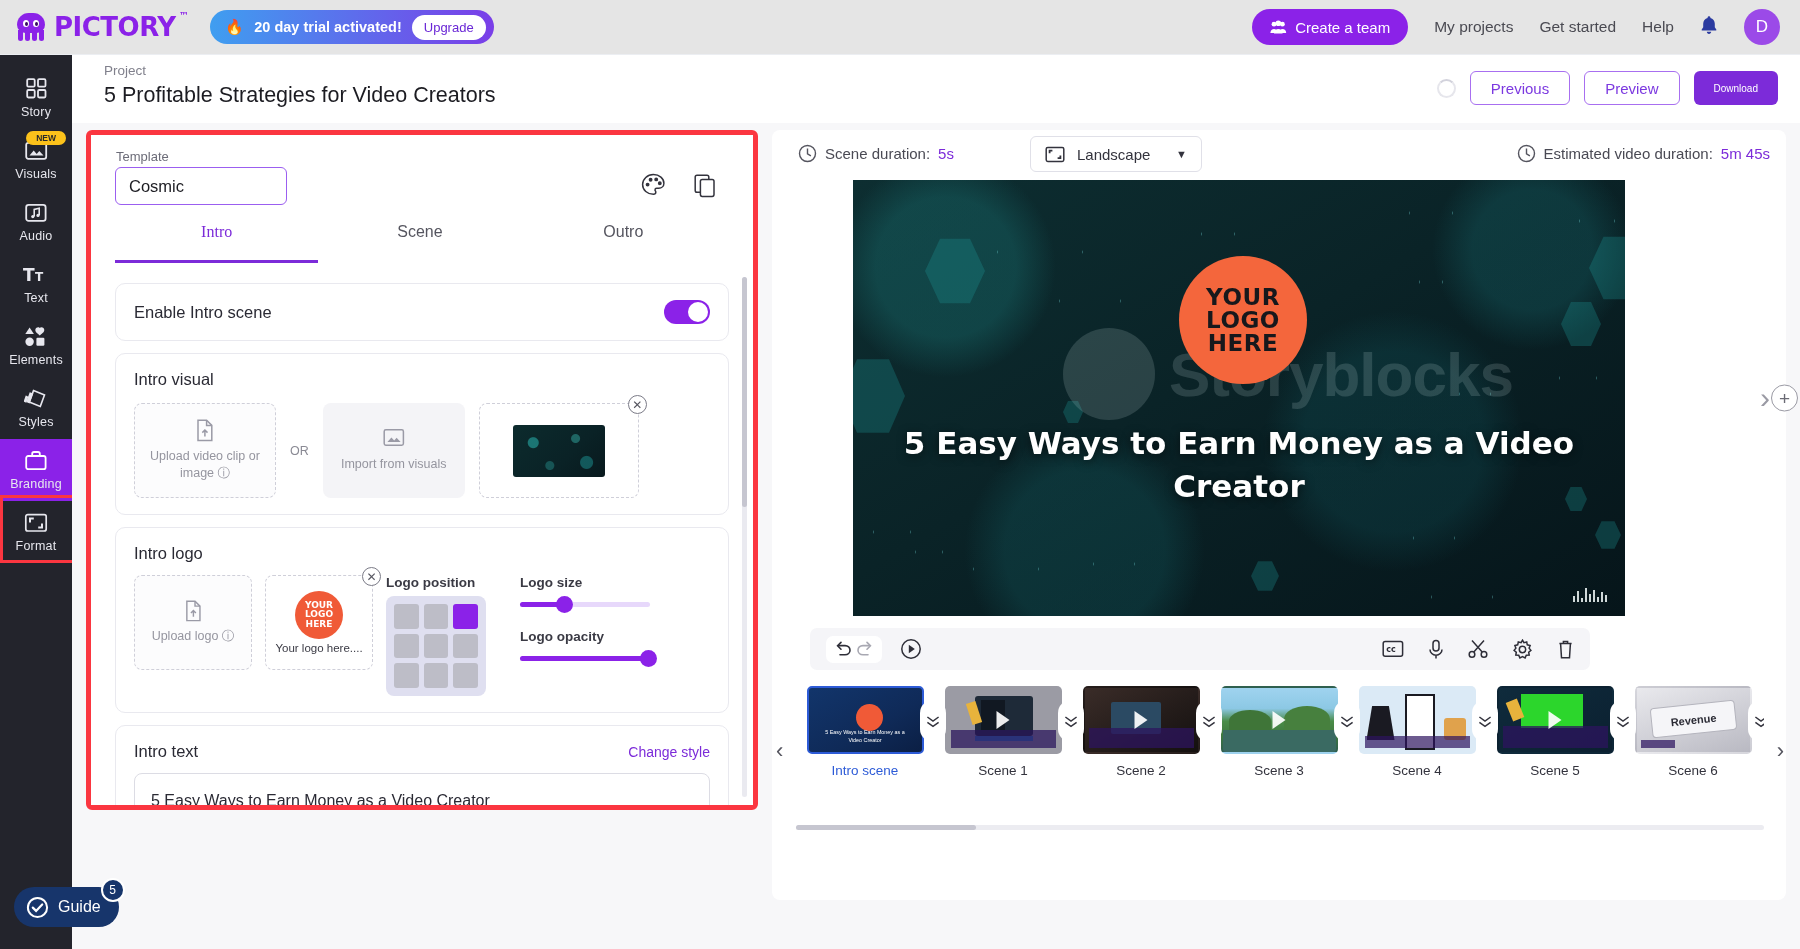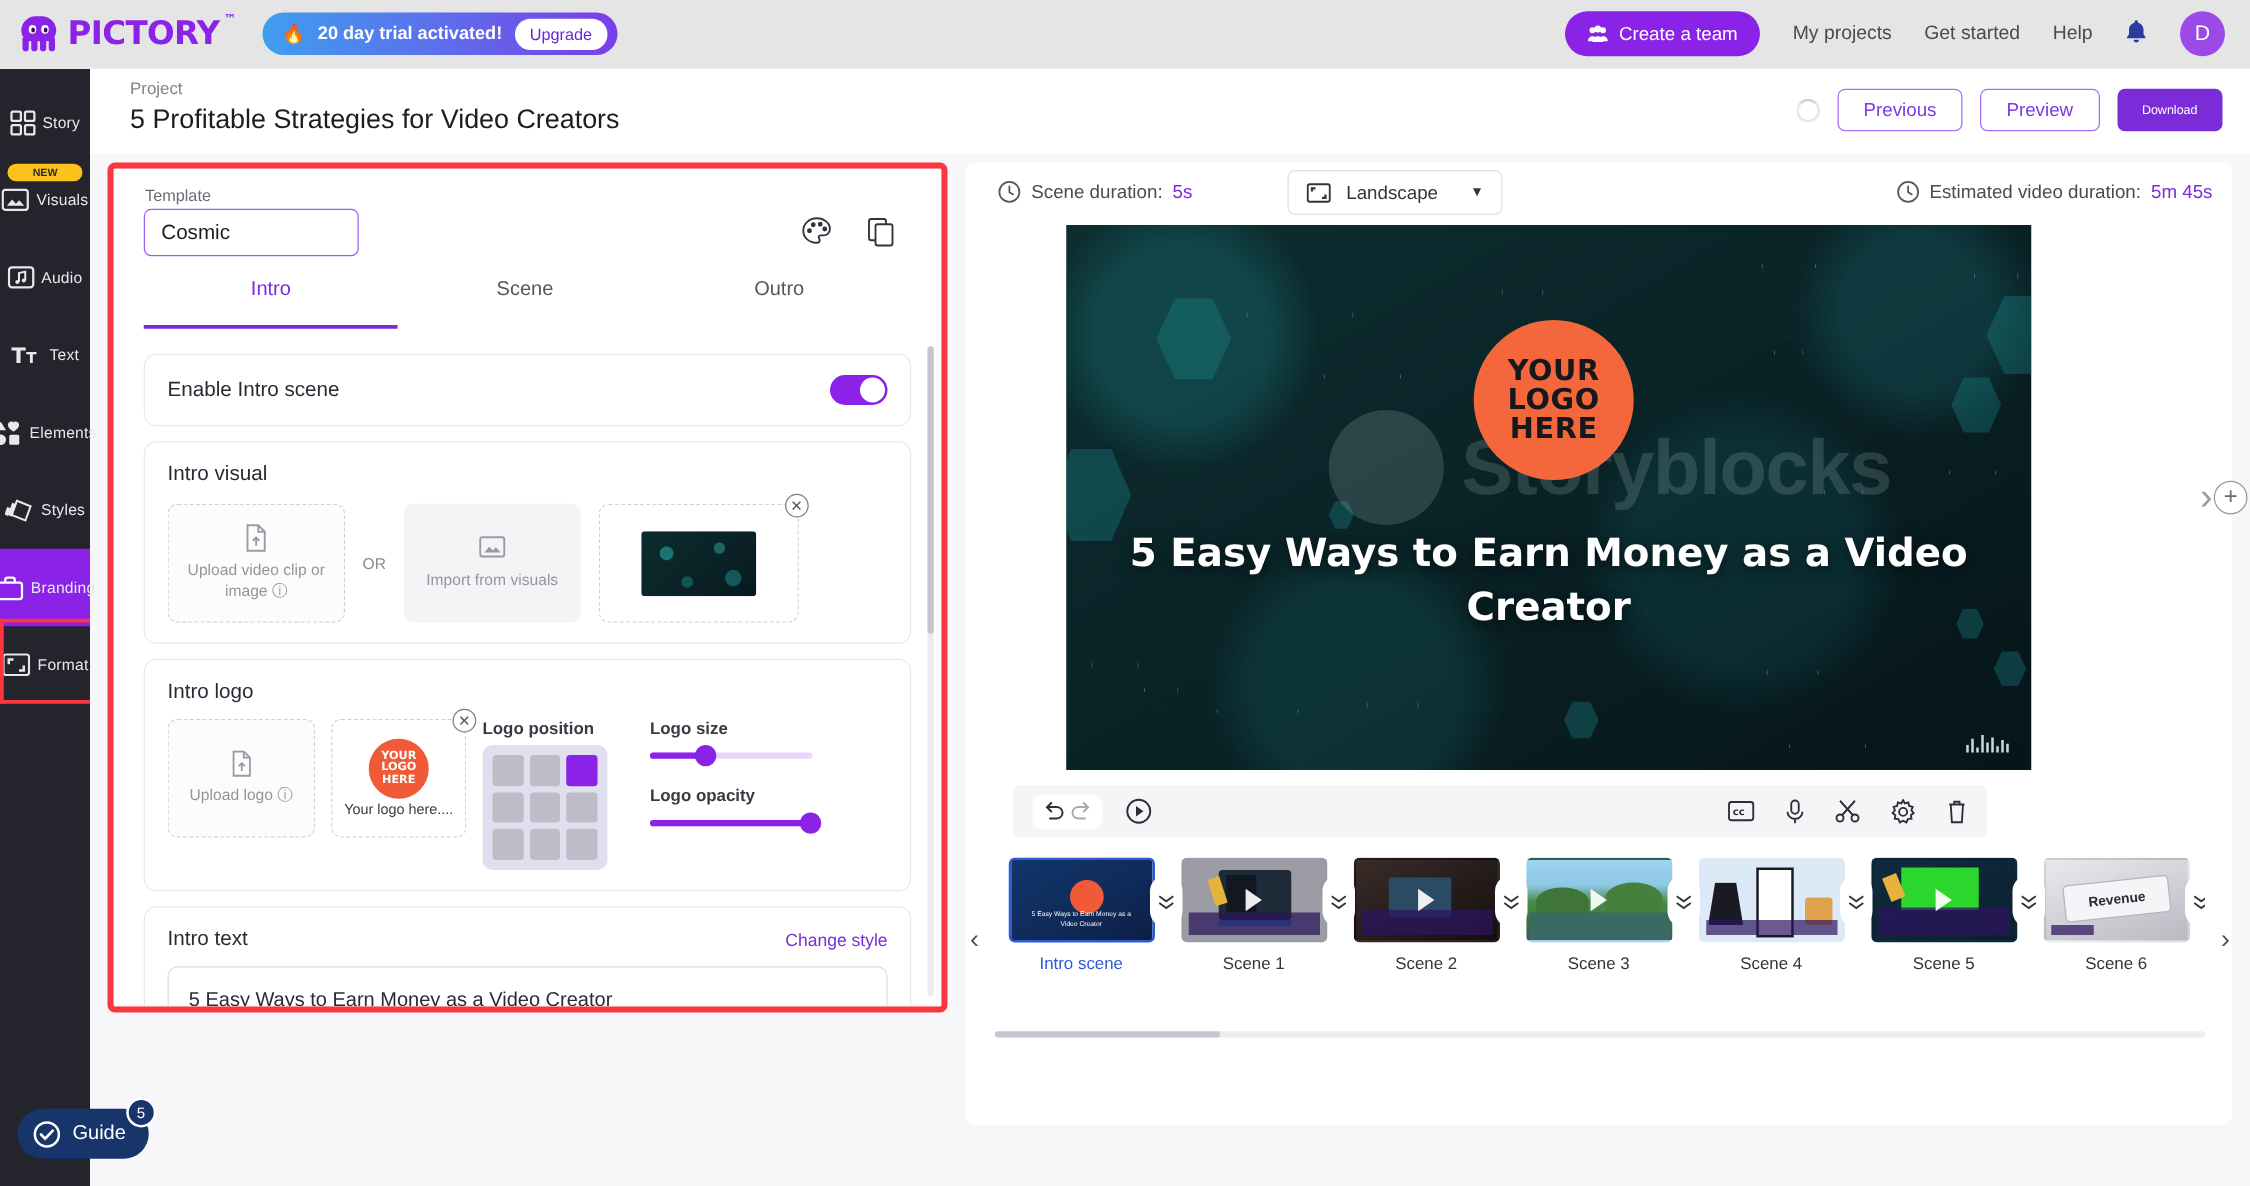"Story" .rail-item { flex-direction: row -> column }
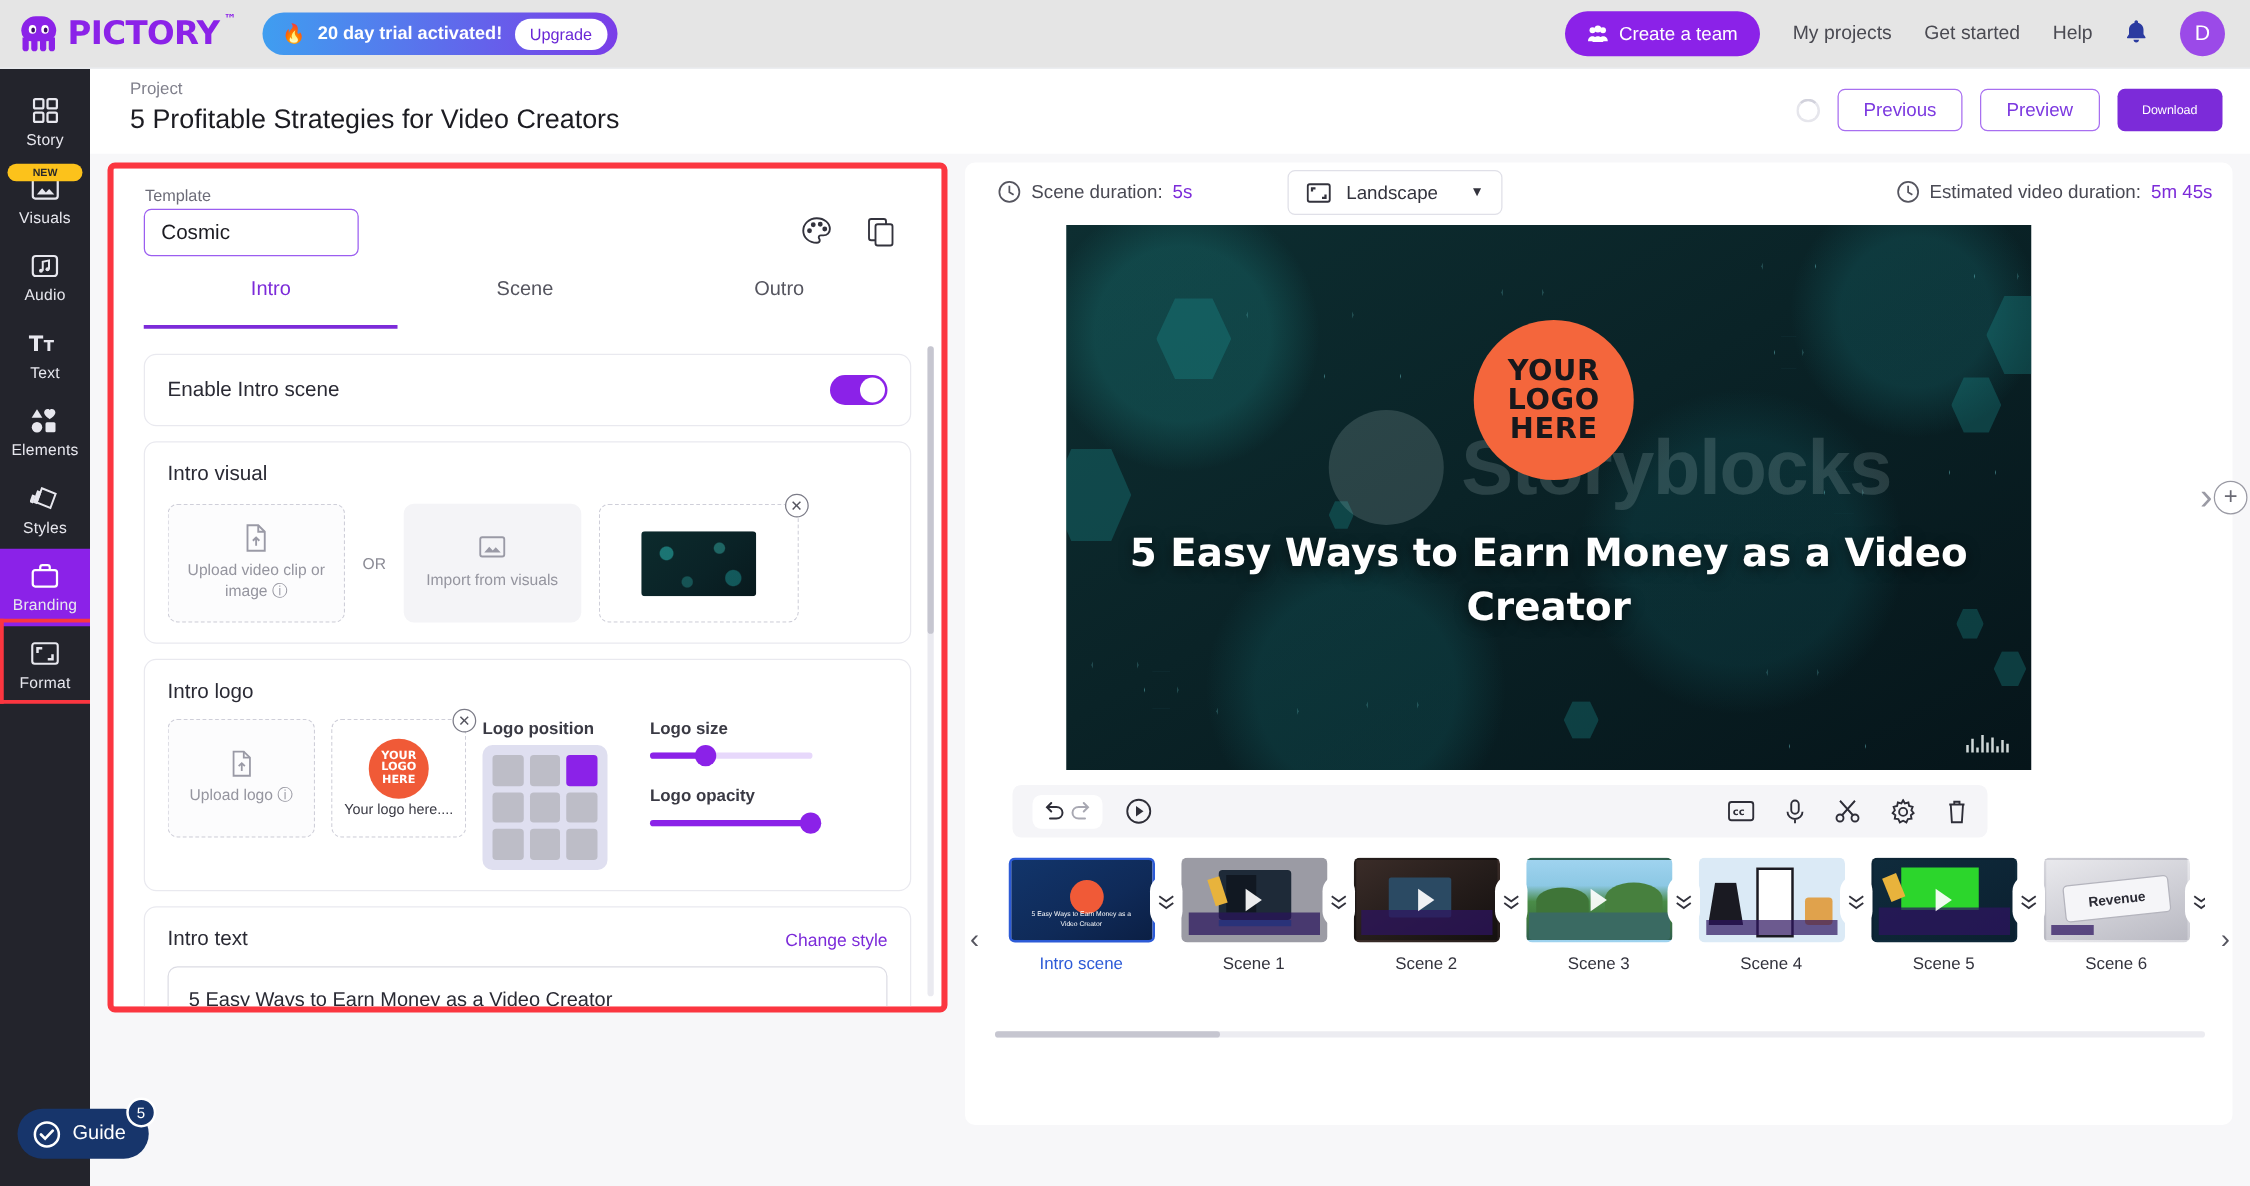"NEW" .badge-new { padding: 2px 20px -> 2px 10px }
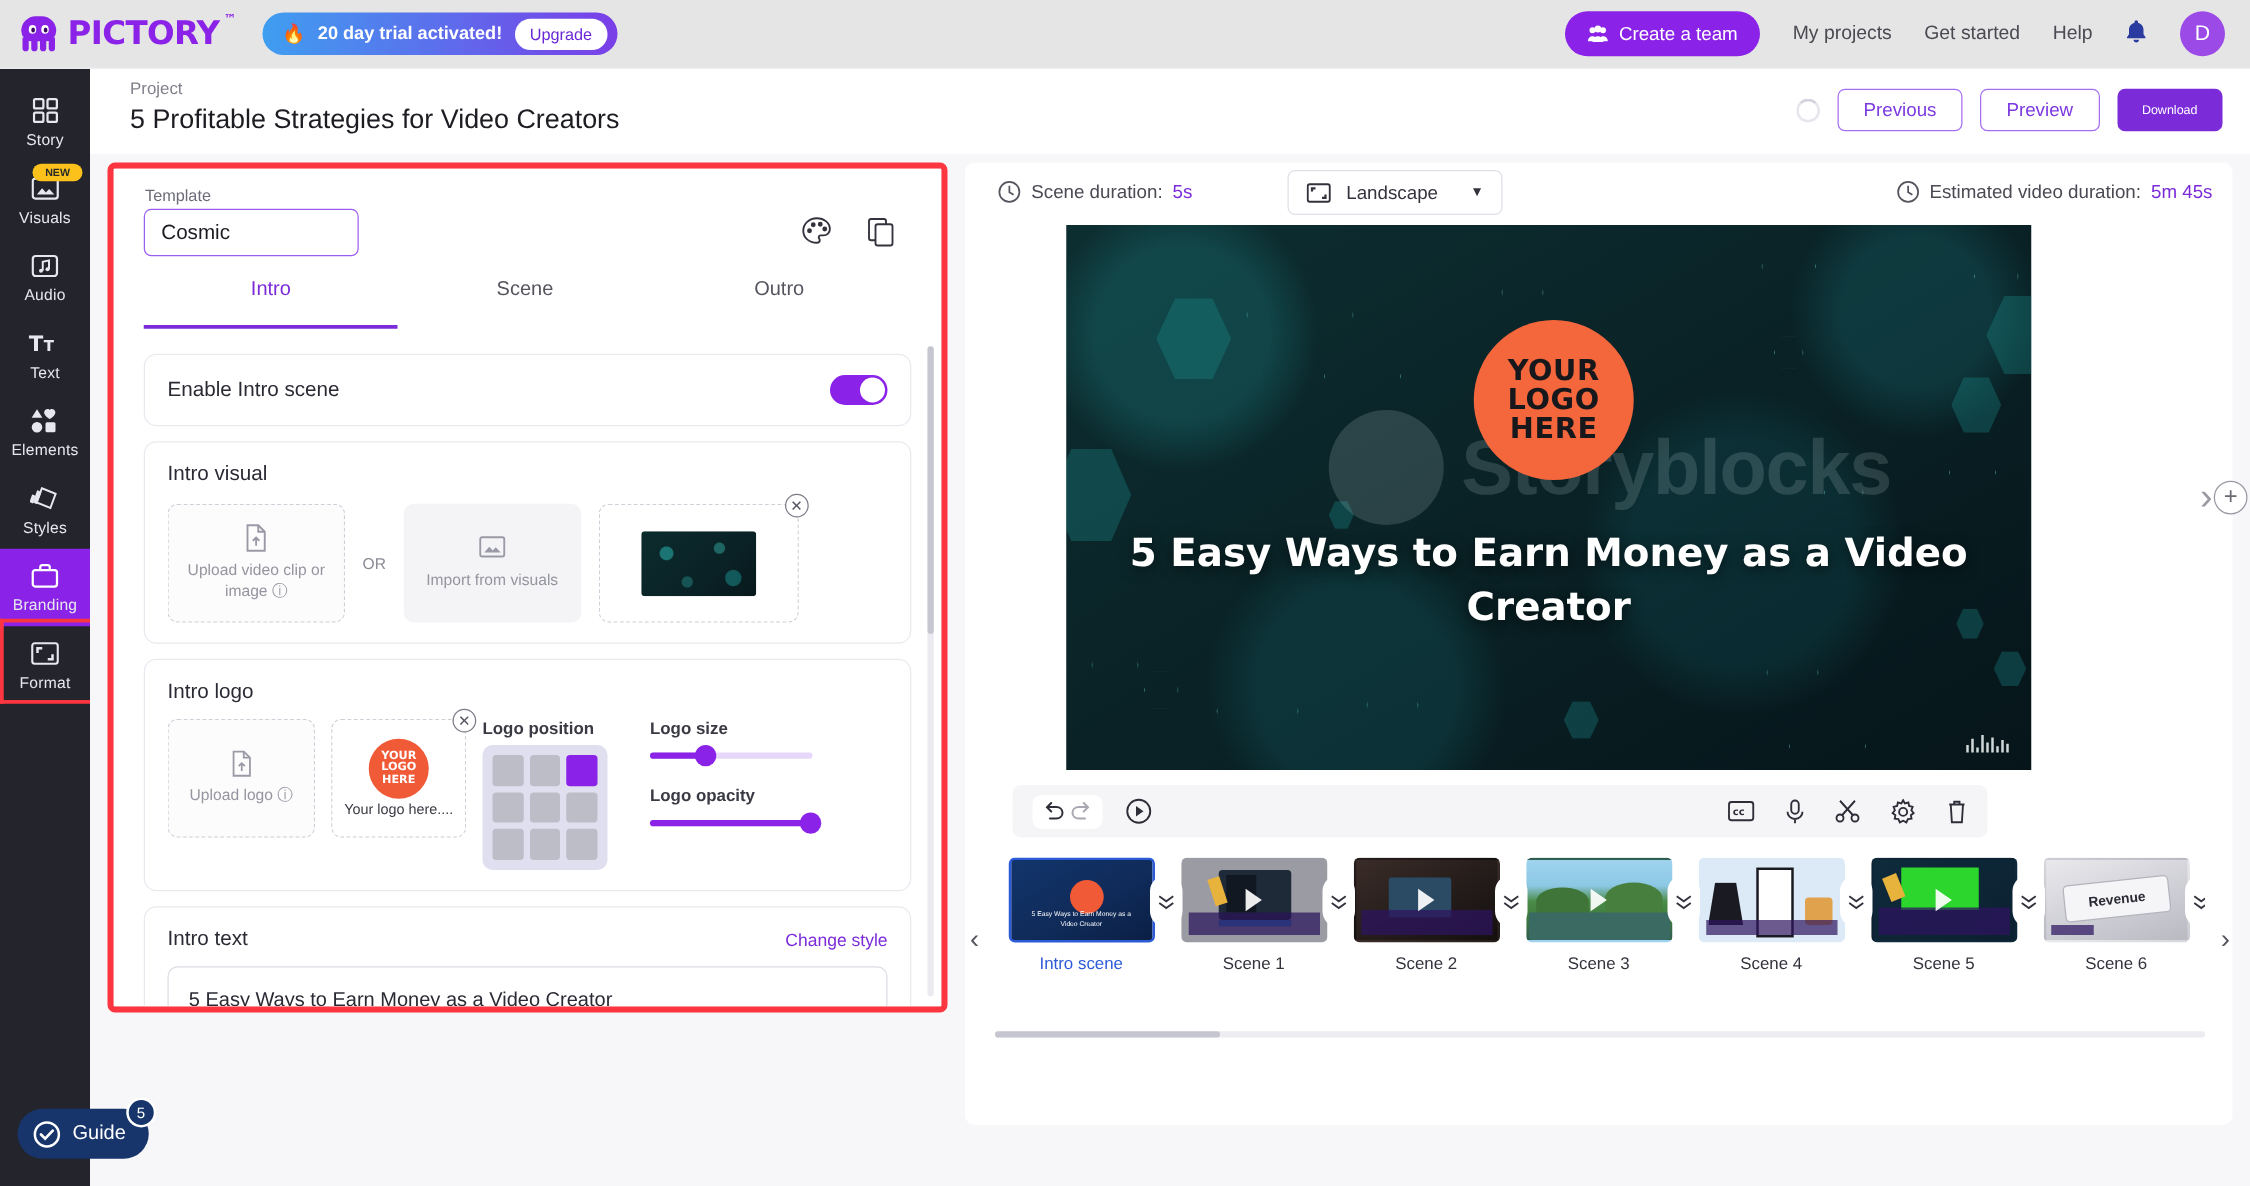"Intro" .tab.active { font-family: none -> Liberation Serif, serif }
